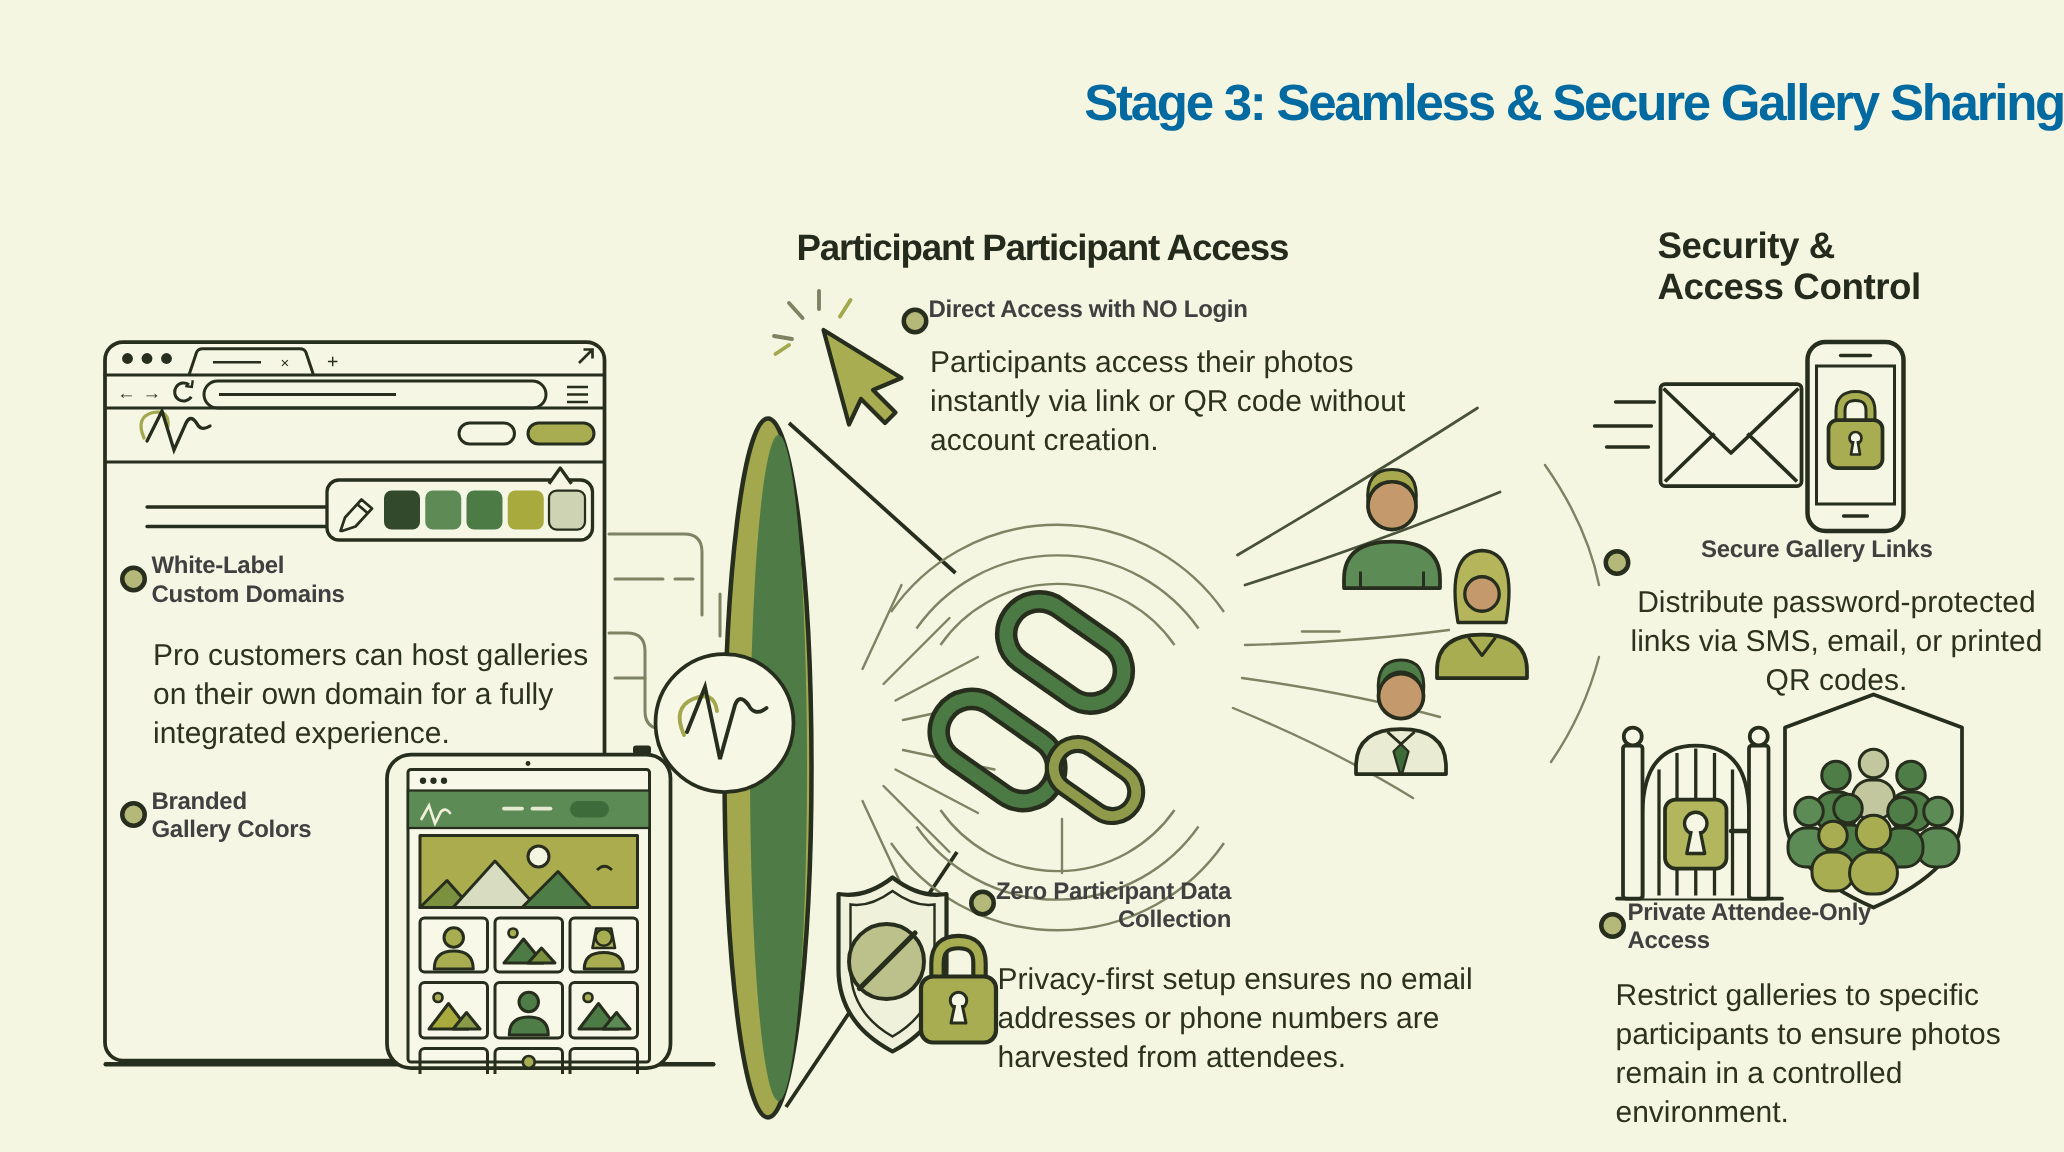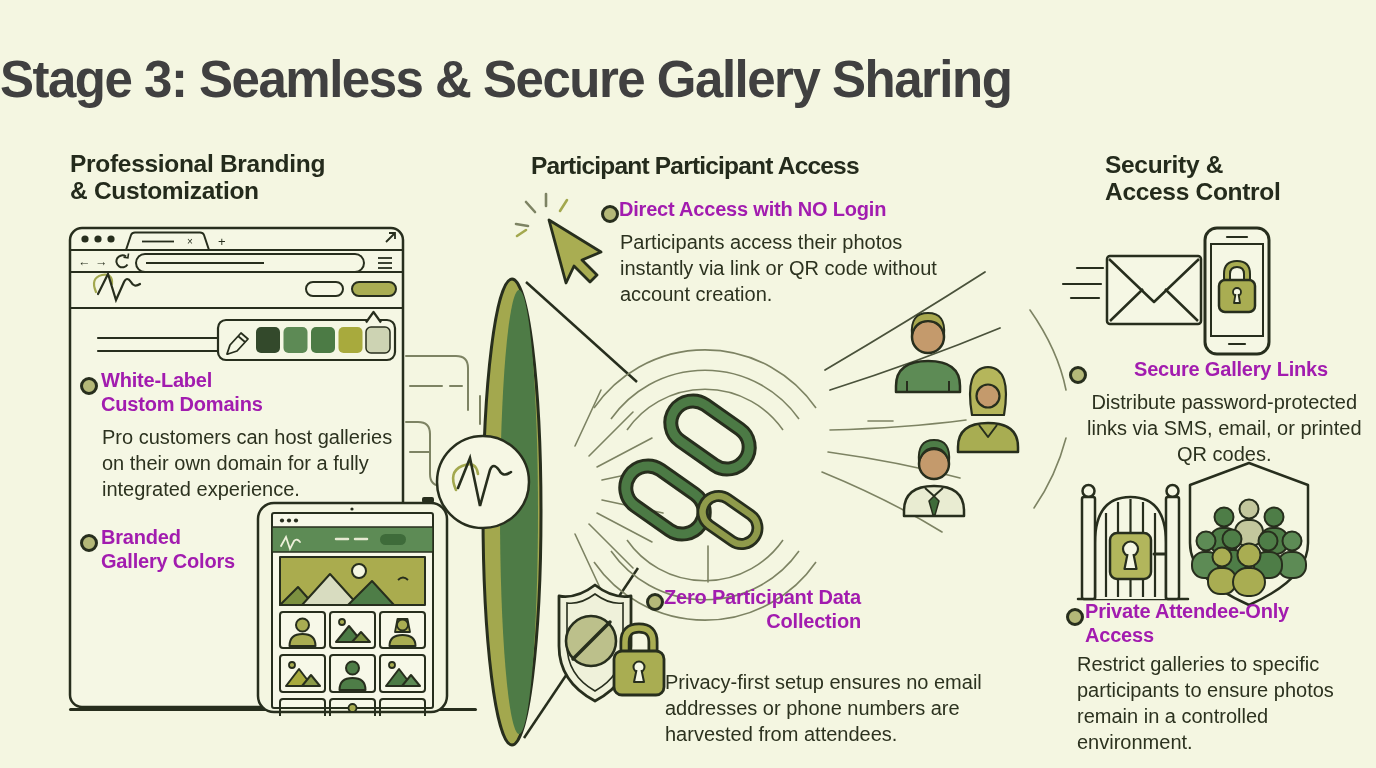"Stage 3: Seamless & Secure" .page-title { color: #404040 -> #0369a1; font-size: 51px -> 34px; text-align: left -> right }
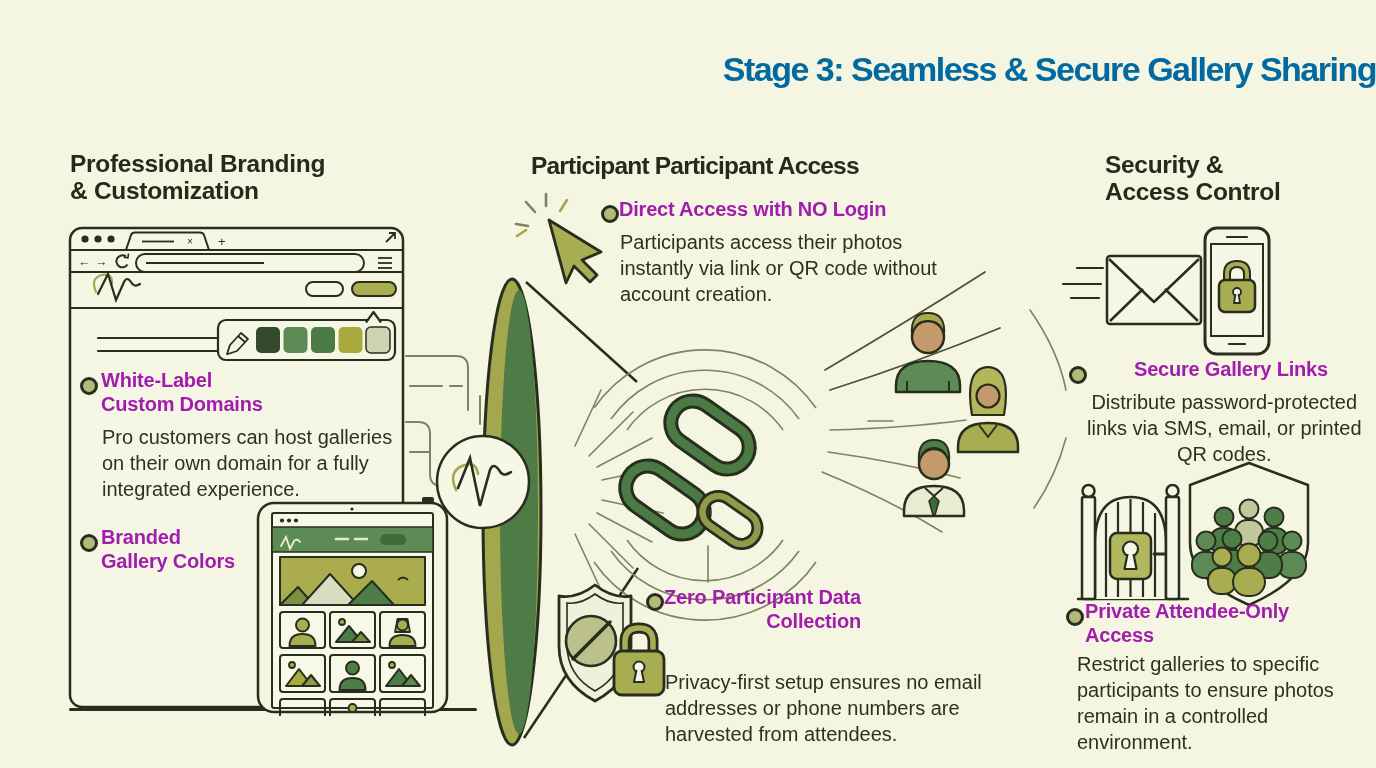"Professional Branding" div.abs { html: <div>Professional Branding &amp; Customization</div> -> none }
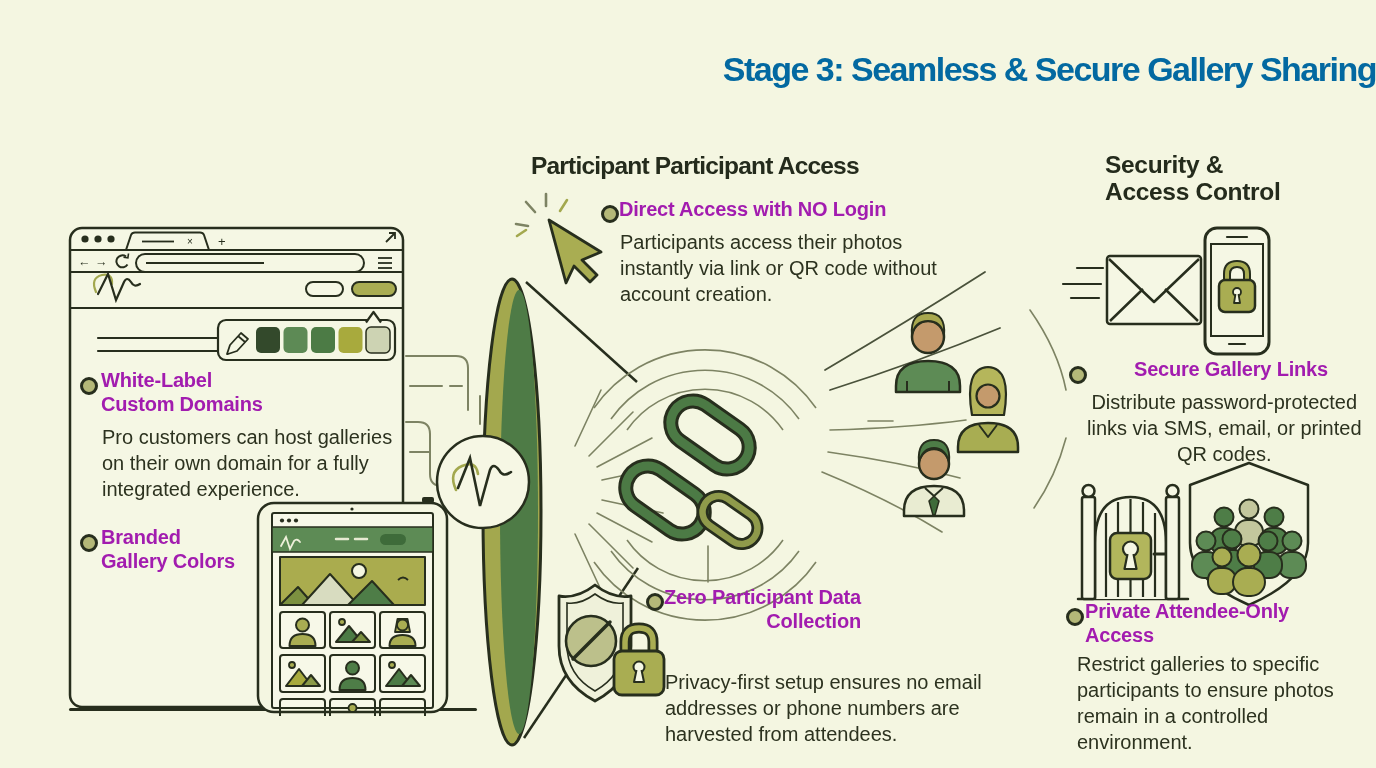"Direct Access with NO Login" .bullet-title { color: #a21caf -> #404040; font-size: 20px -> 16px }
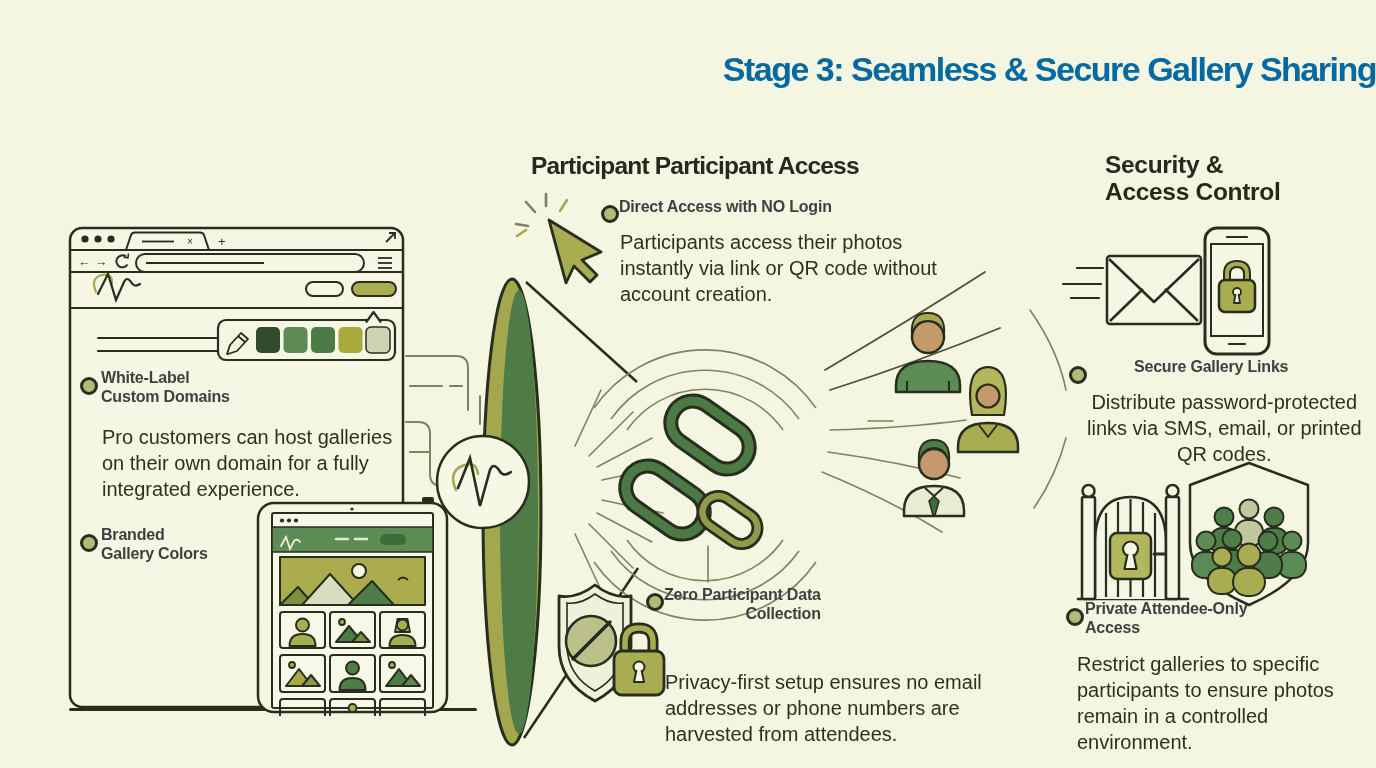"Privacy-first setup ensures no email" div.abs { top: 669px -> 640px }
